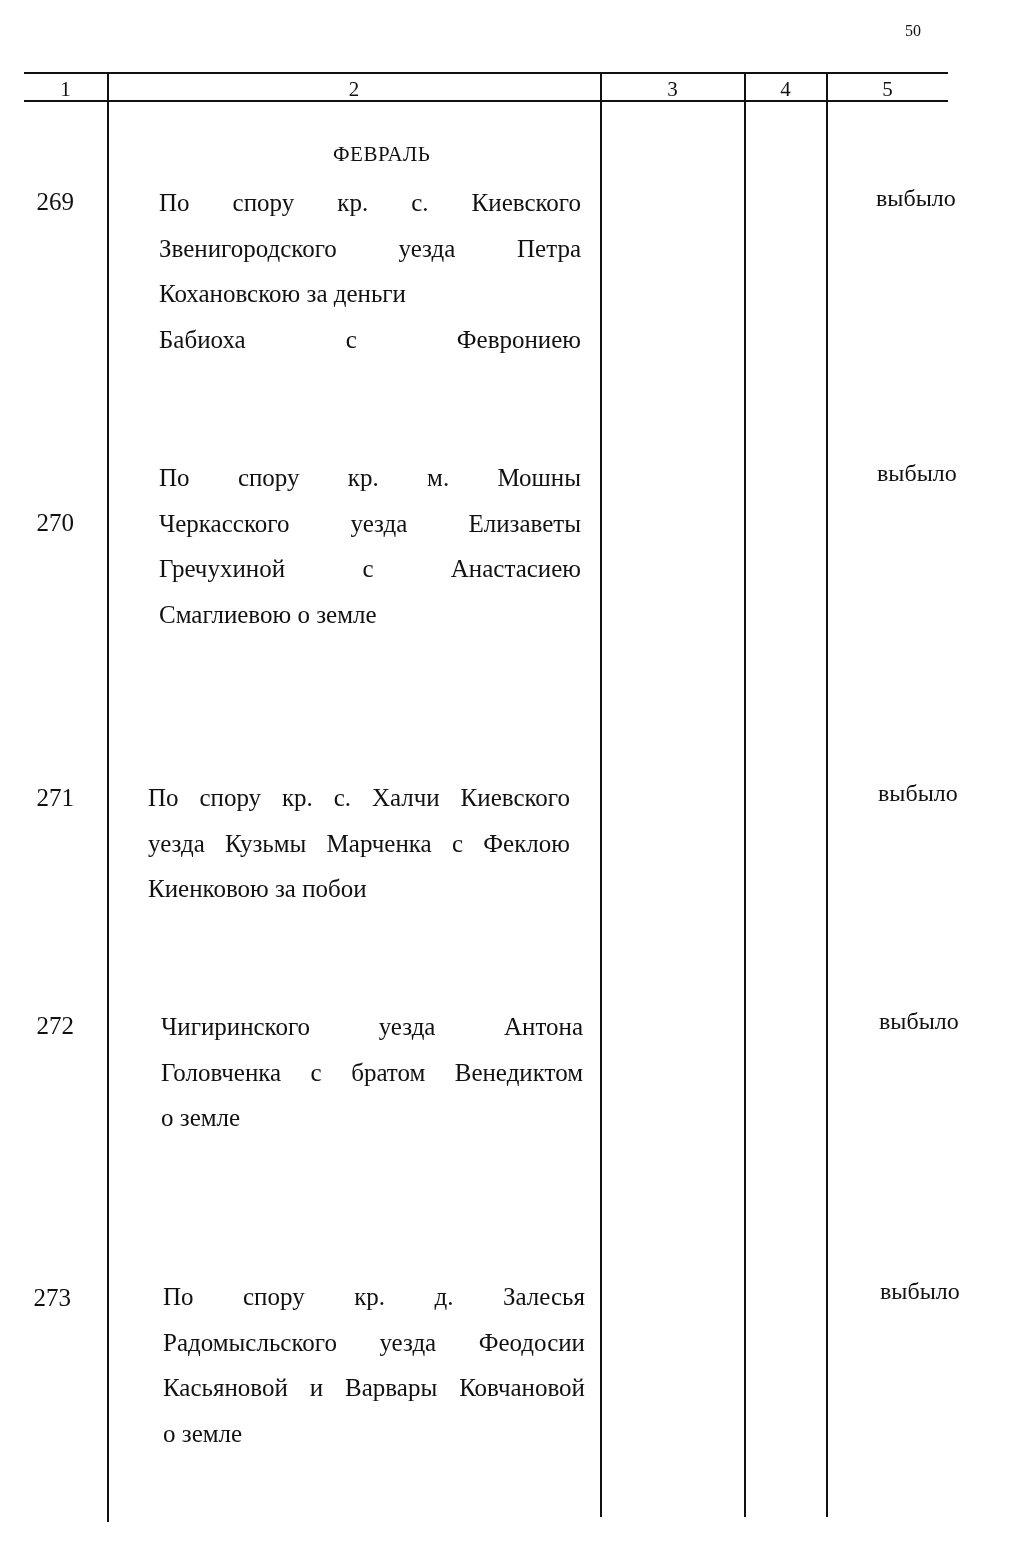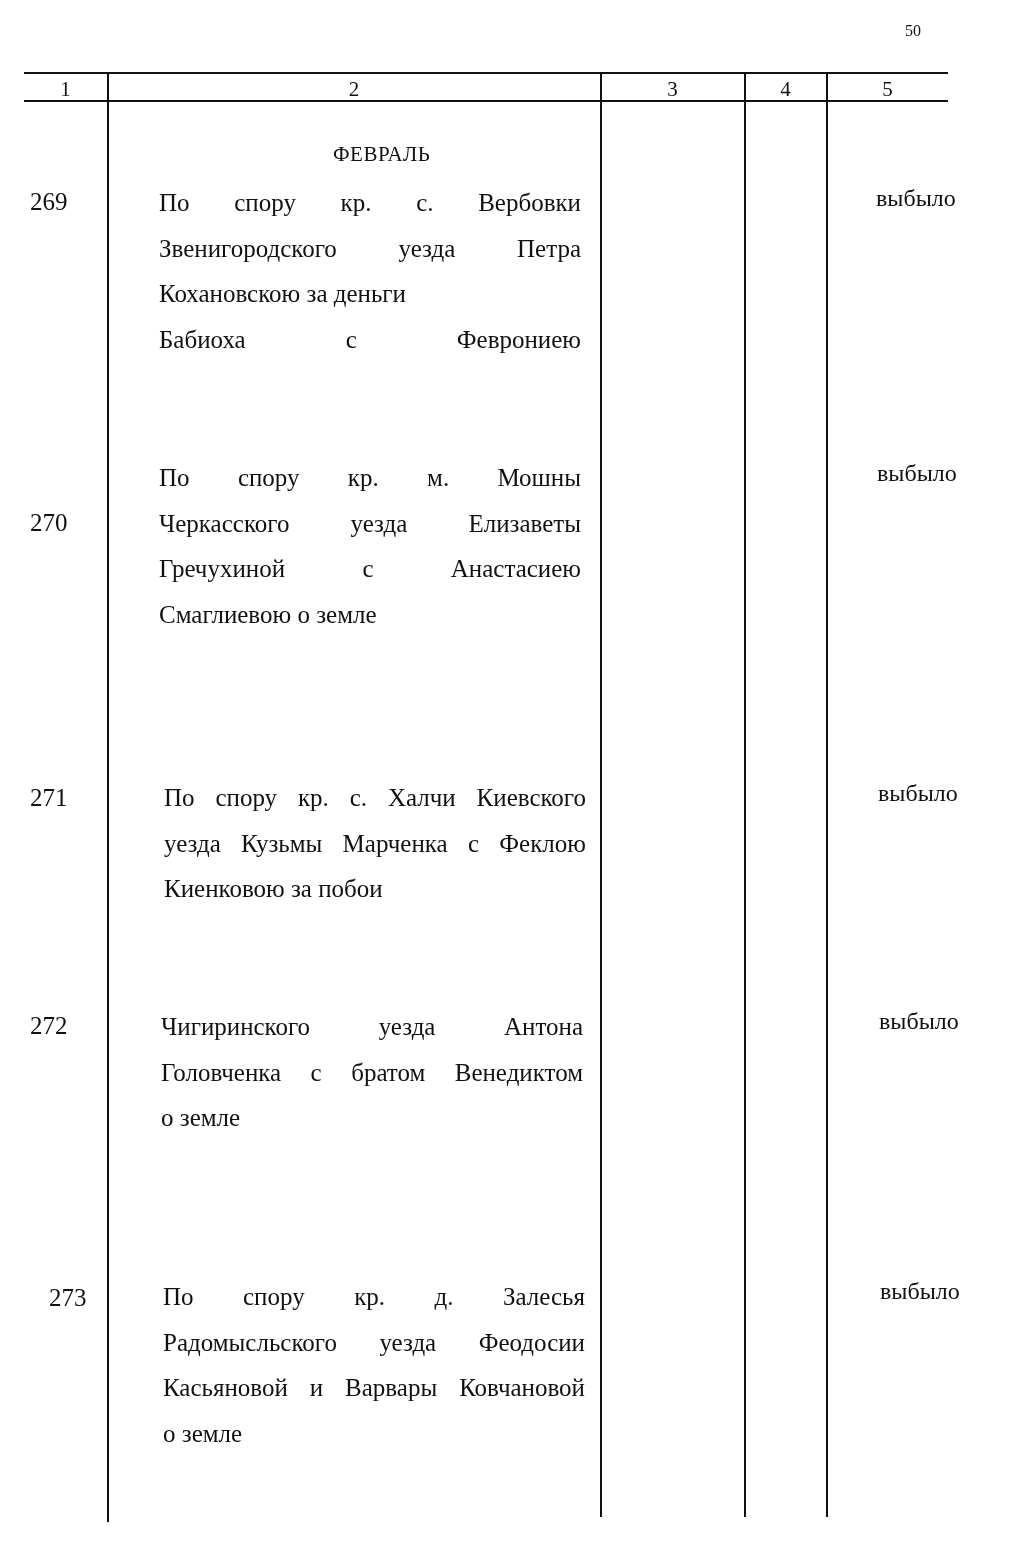"269" .rownum { text-align: left -> right }
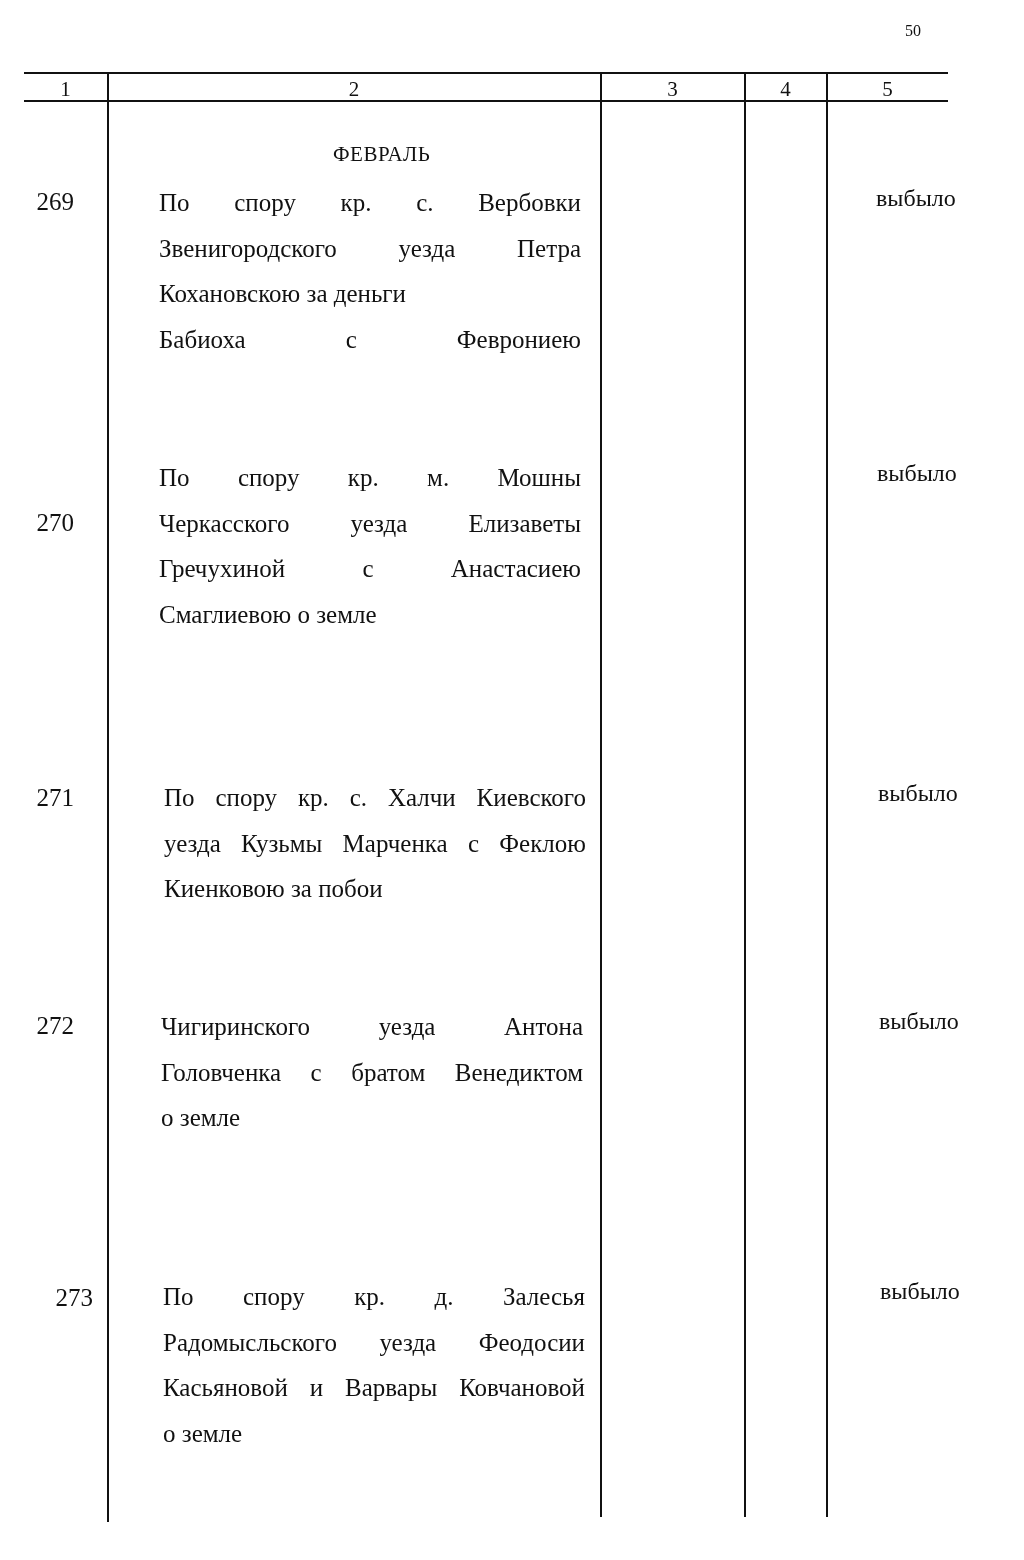"По спору кр. с. Вербовки" span.line { text: Вербовки -> Киевского }
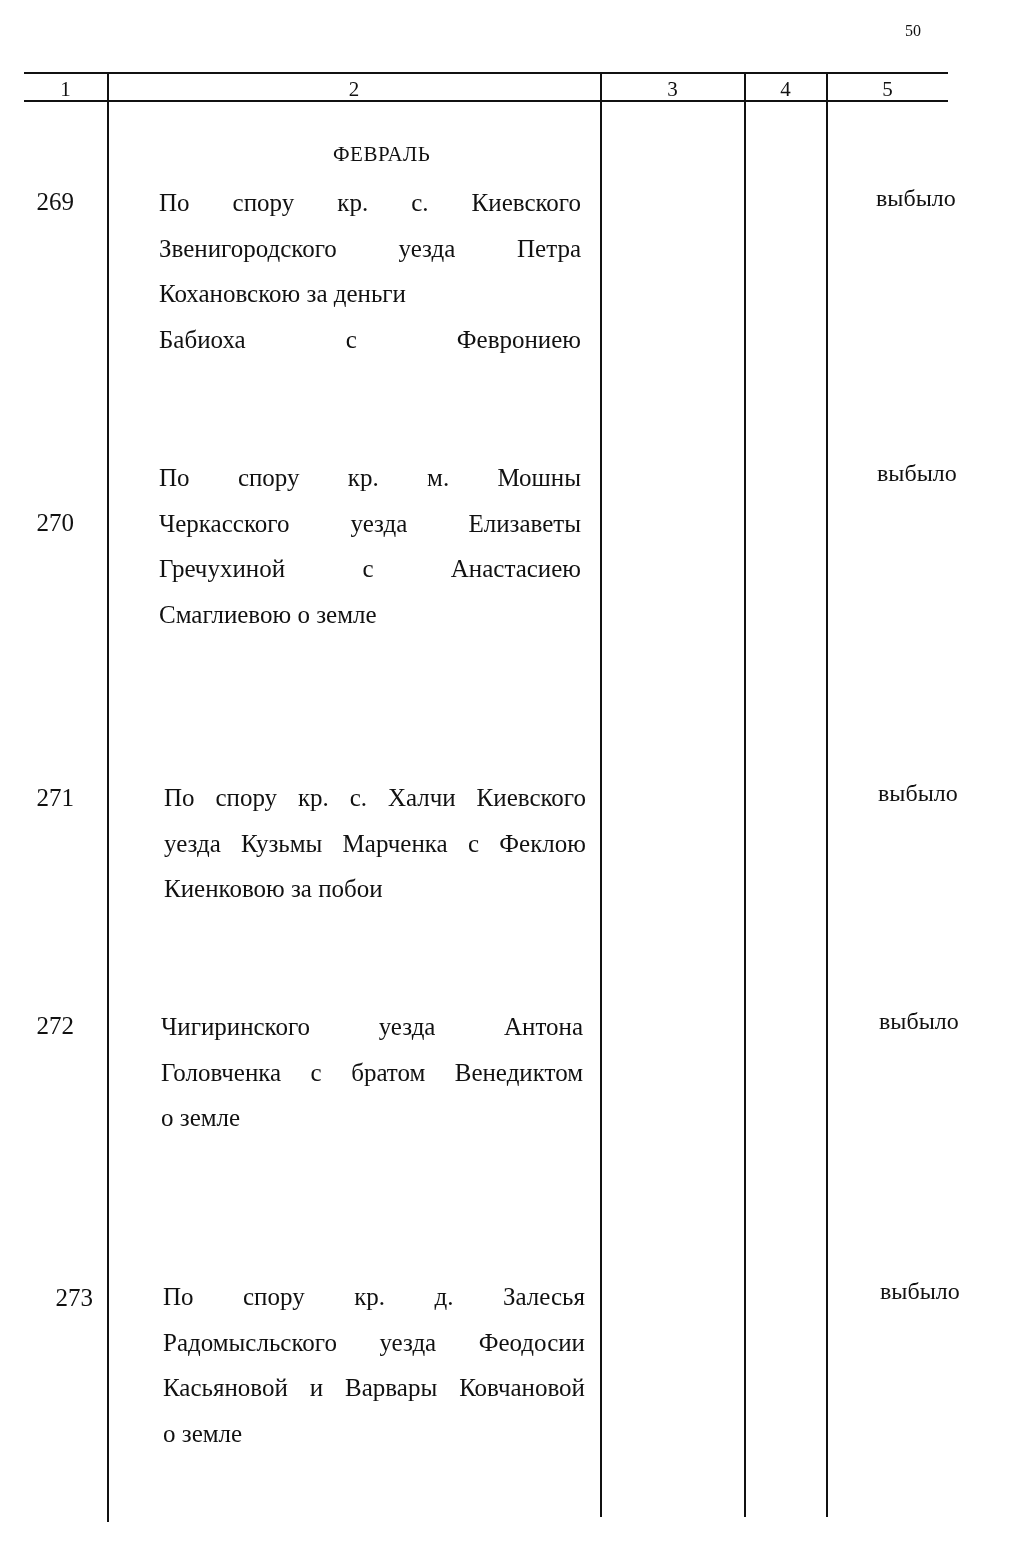"По спору кр. с. Халчи" div.desc { left: 164px -> 148px }
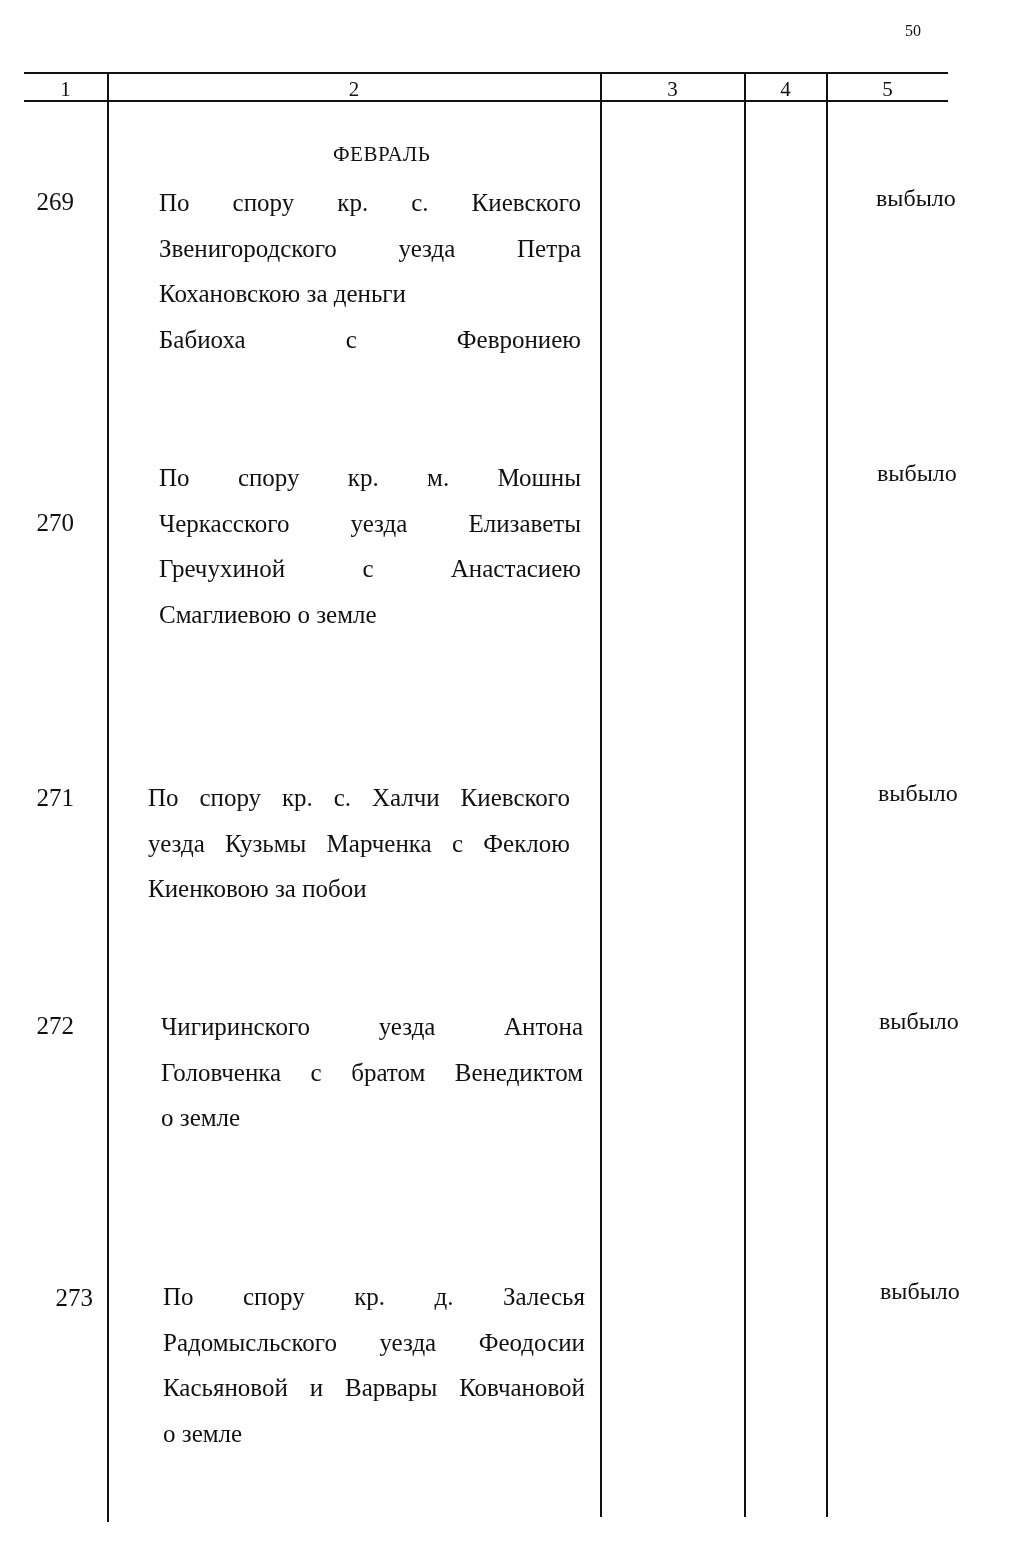"273" div.rownum { left: 49px -> 27px }
